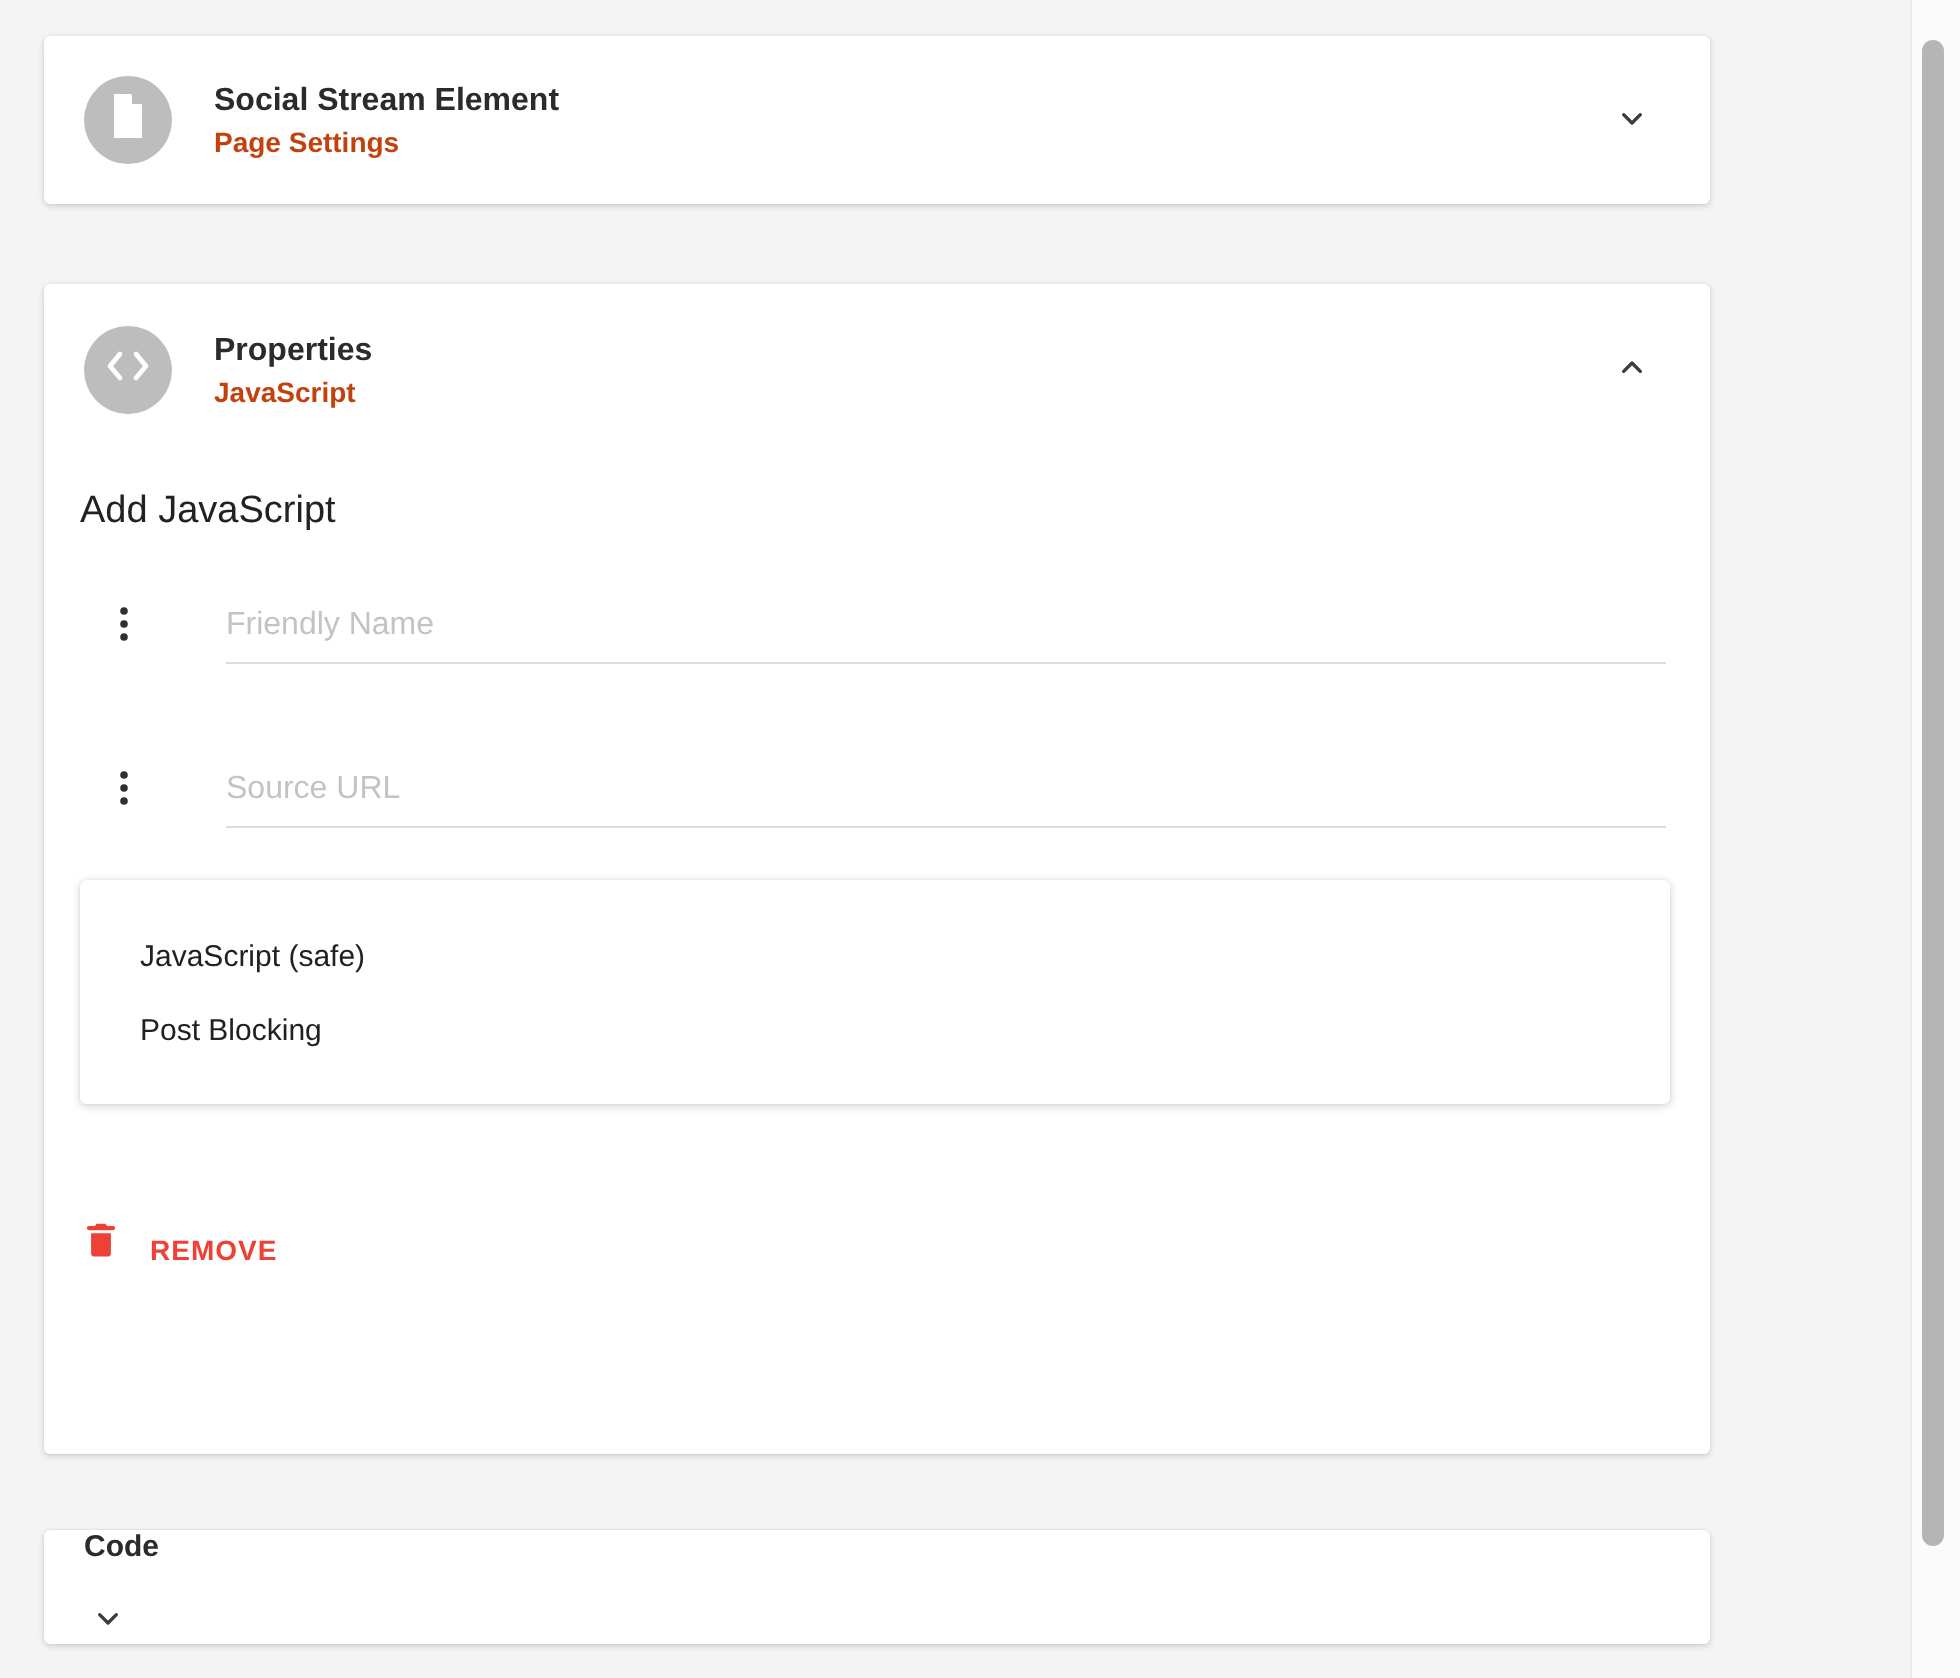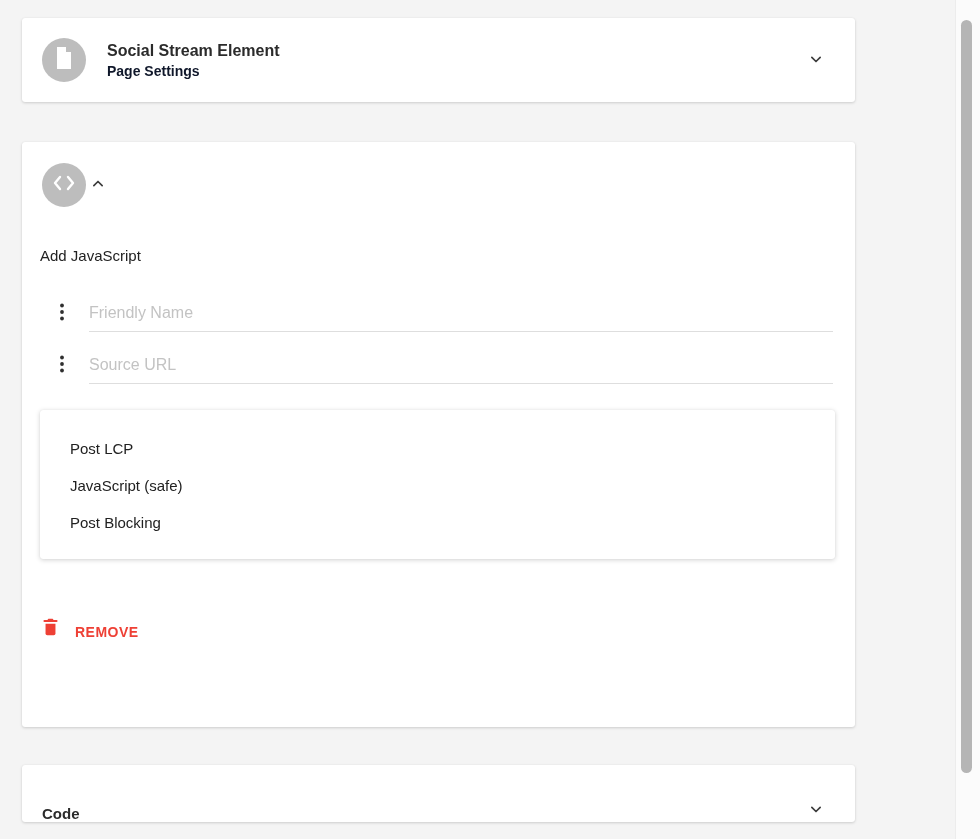"Page Settings" .head-sub { color: #0f172a -> #c2410c }
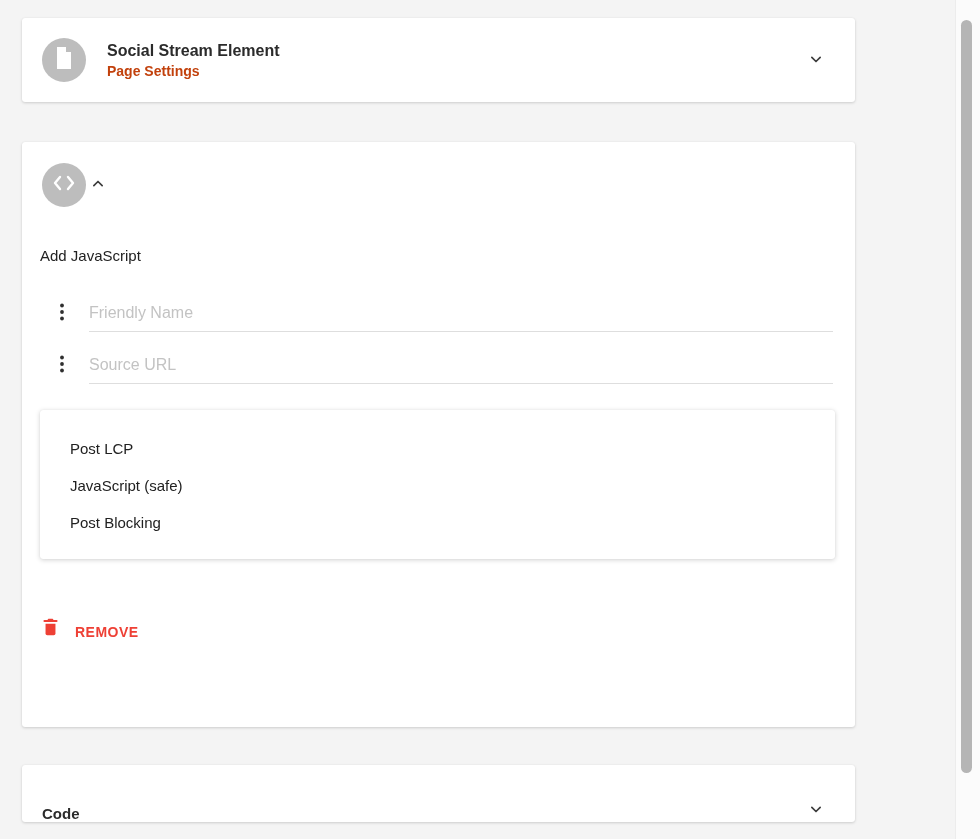"Properties" div.head-text { html: none -> <div> <div>Properties</div> <div>JavaScript</div> </div> }
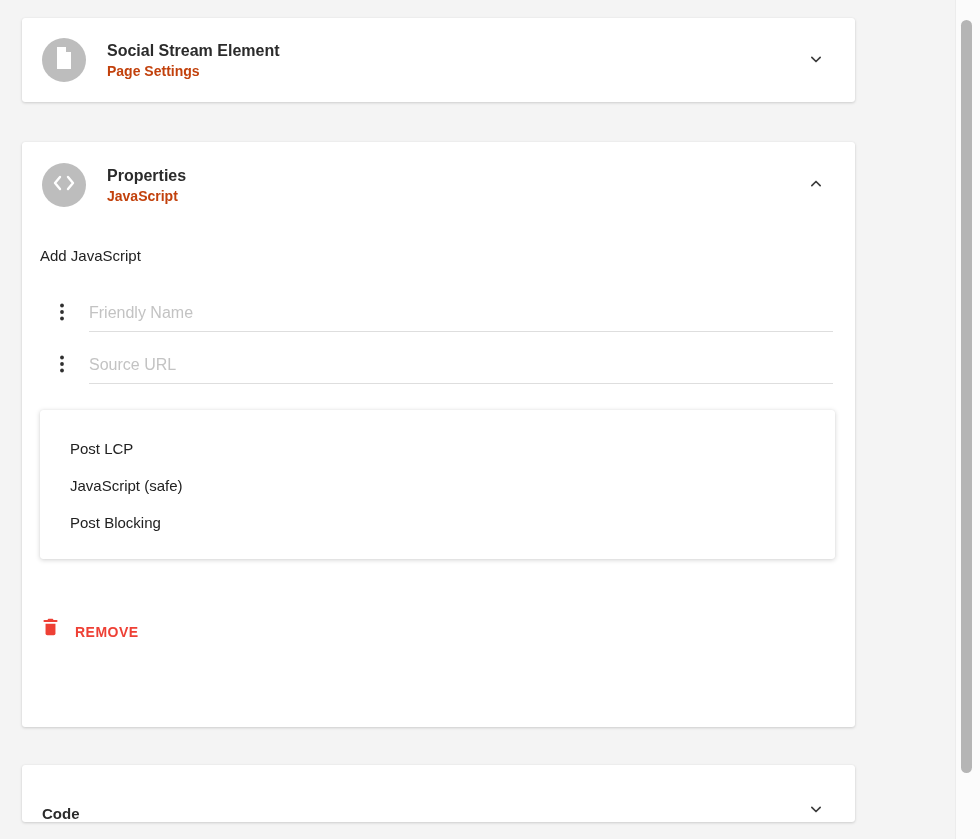"Add JavaScript" .section-label { font-size: 15px -> 19px }
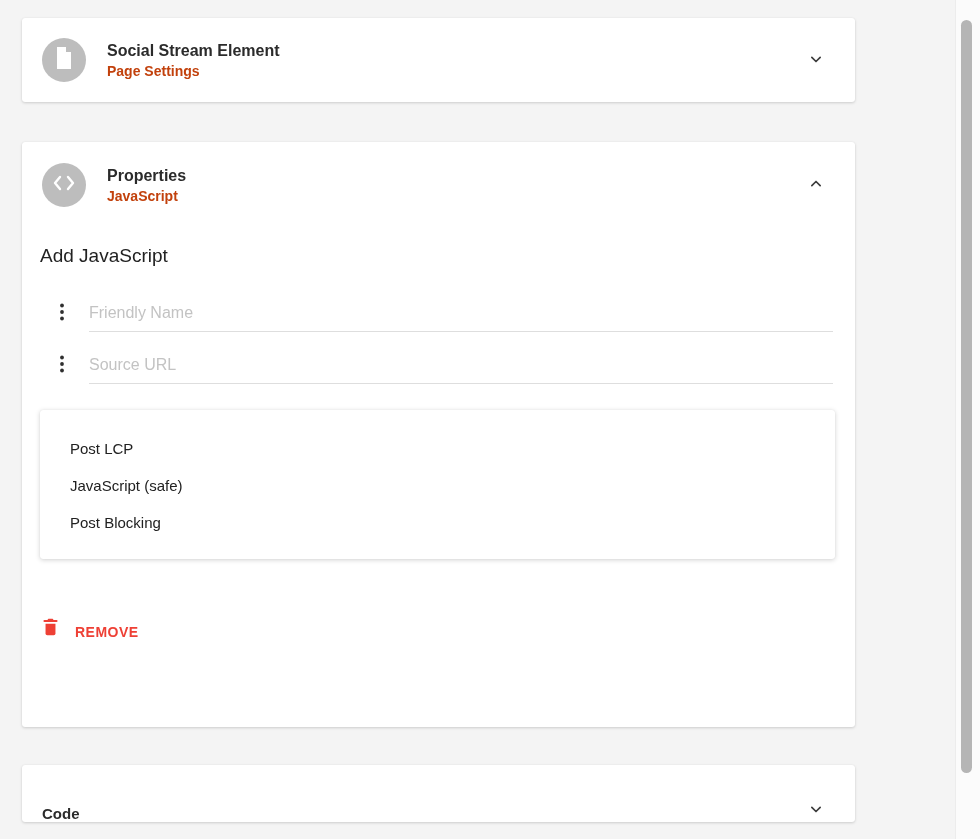"Friendly Name" .field-row { gap: none -> 24px }
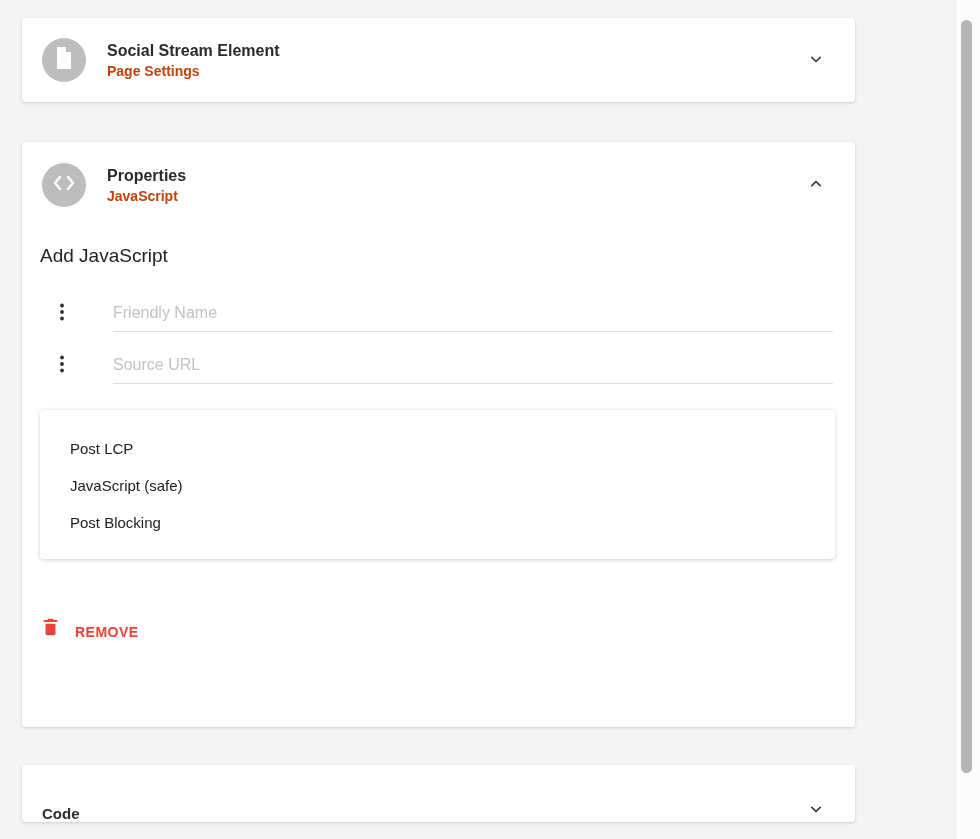"Source URL" .field-row.second { margin-top: 20px -> 50px }
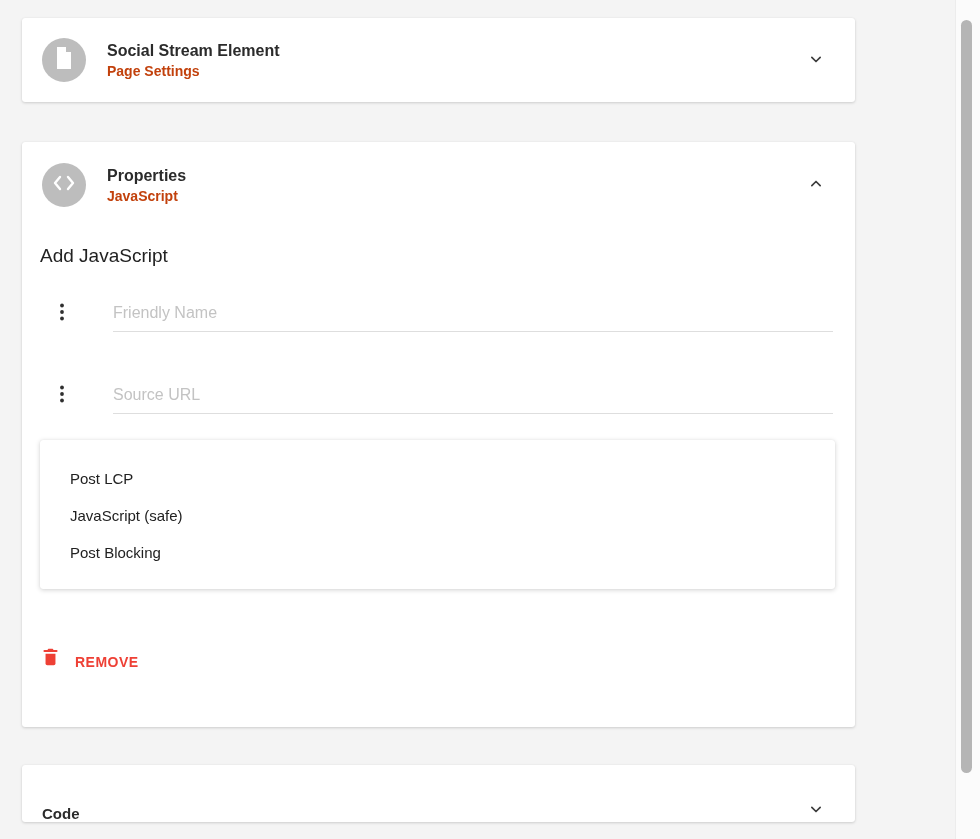"Post LCP" div.dropdown-item { html: <div>Post LCP</div> -> none }
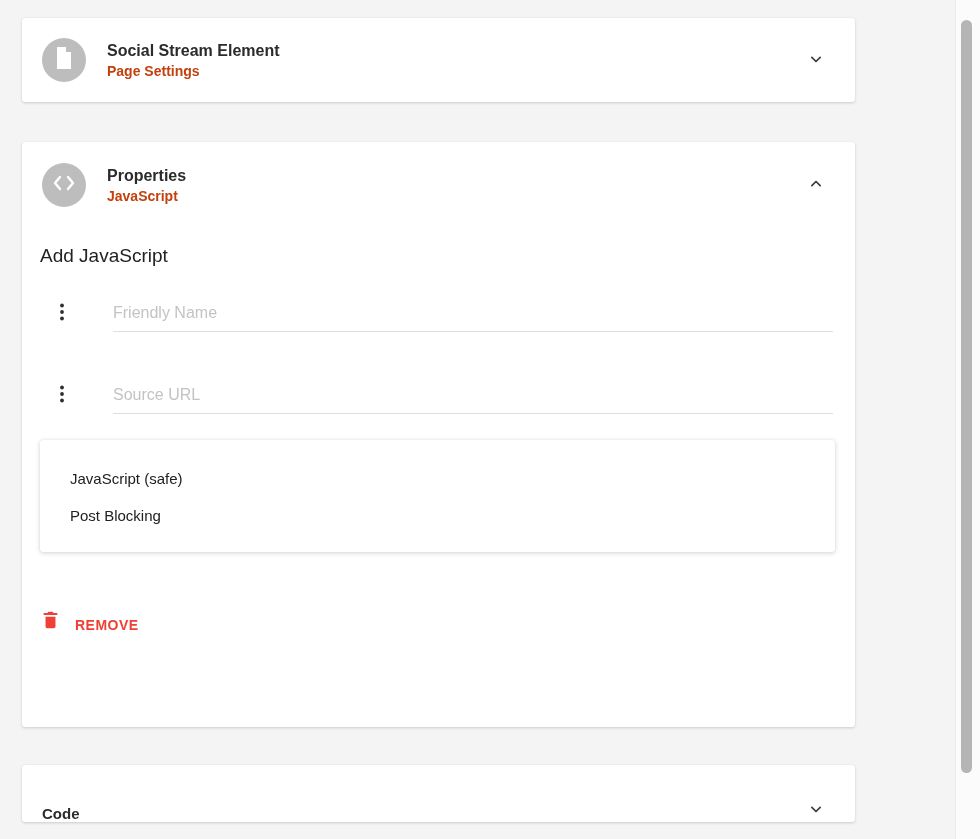"Code" .card-3 { align-items: flex-end -> flex-start; flex-direction: none -> column }
